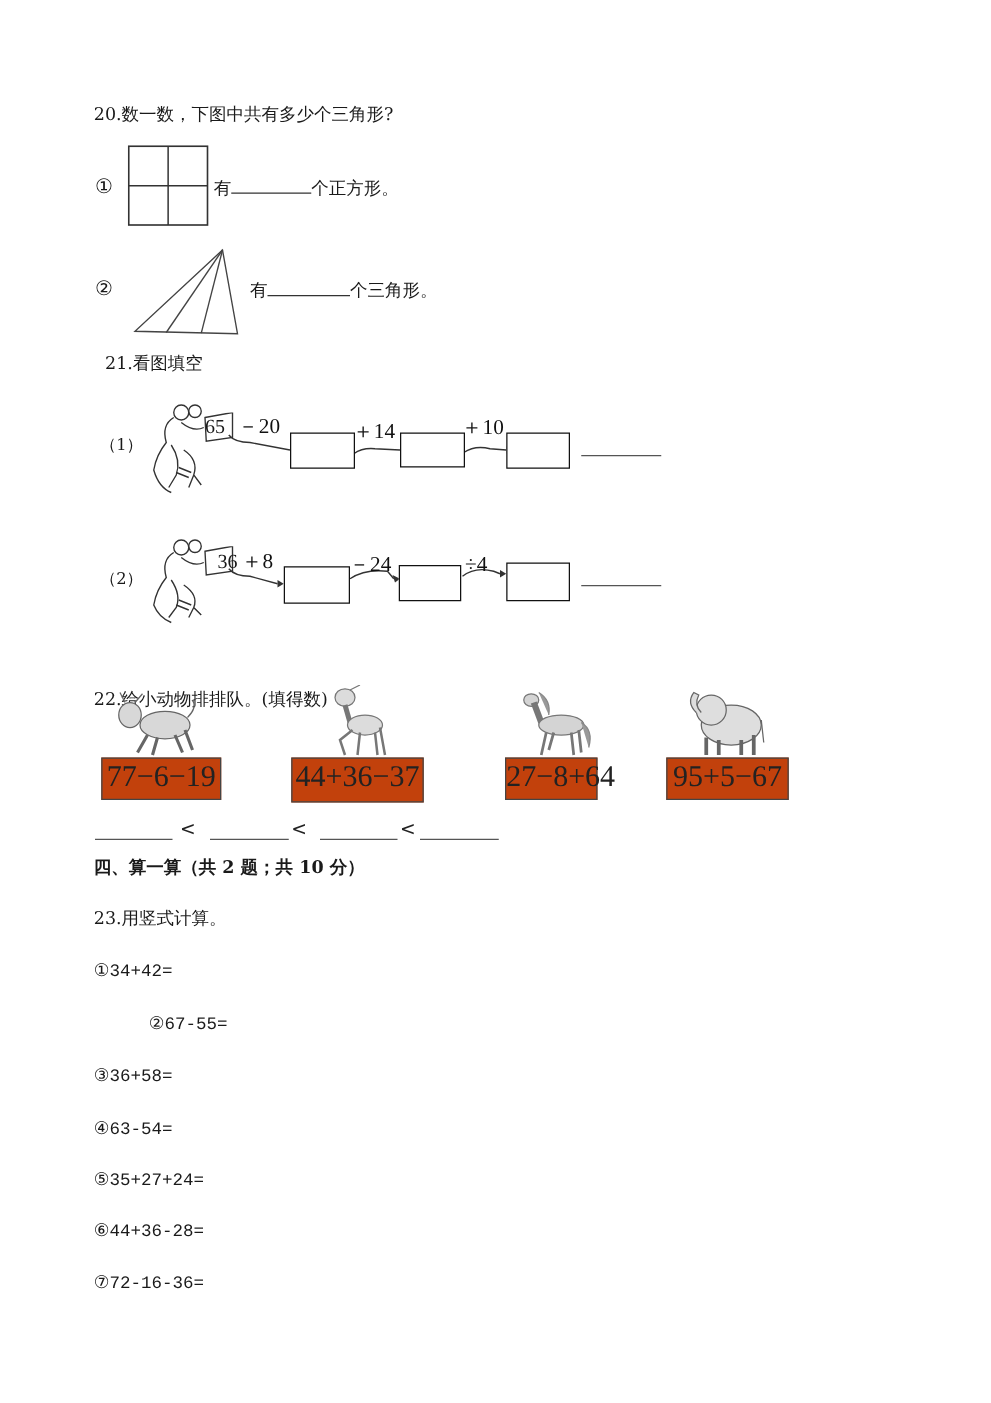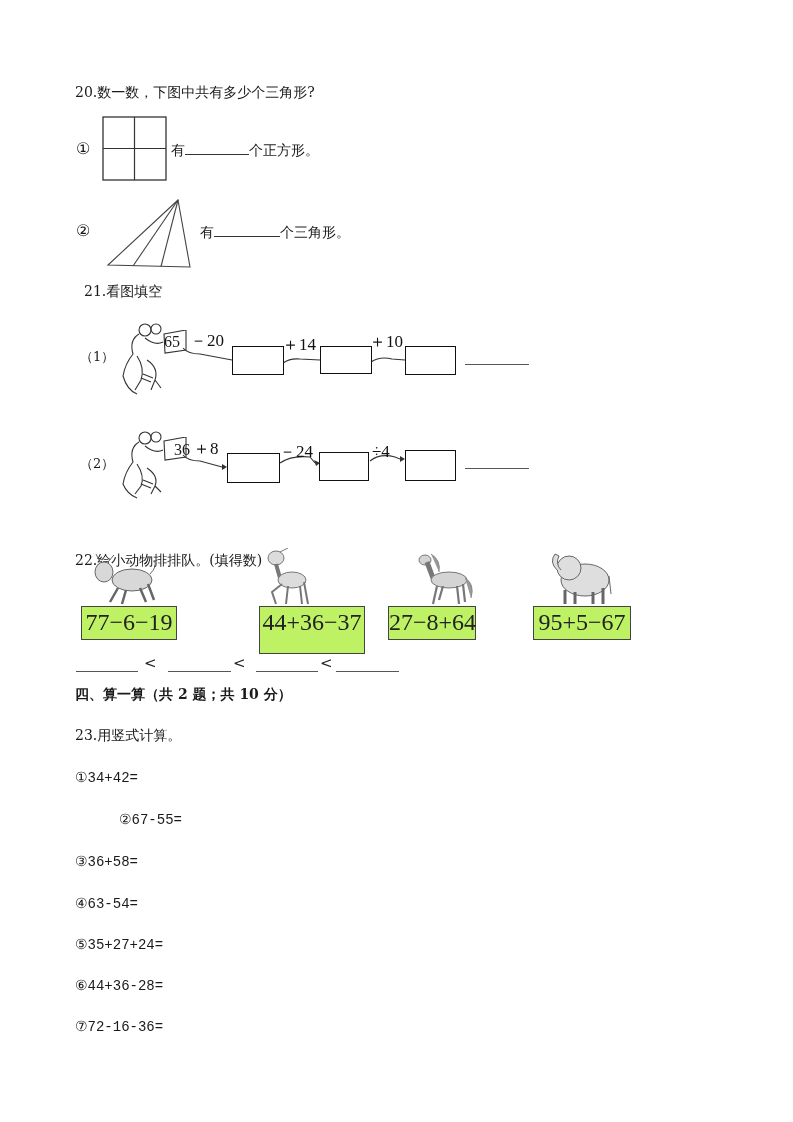"77−6−19" .card { background: #bef264 -> #c2410c }
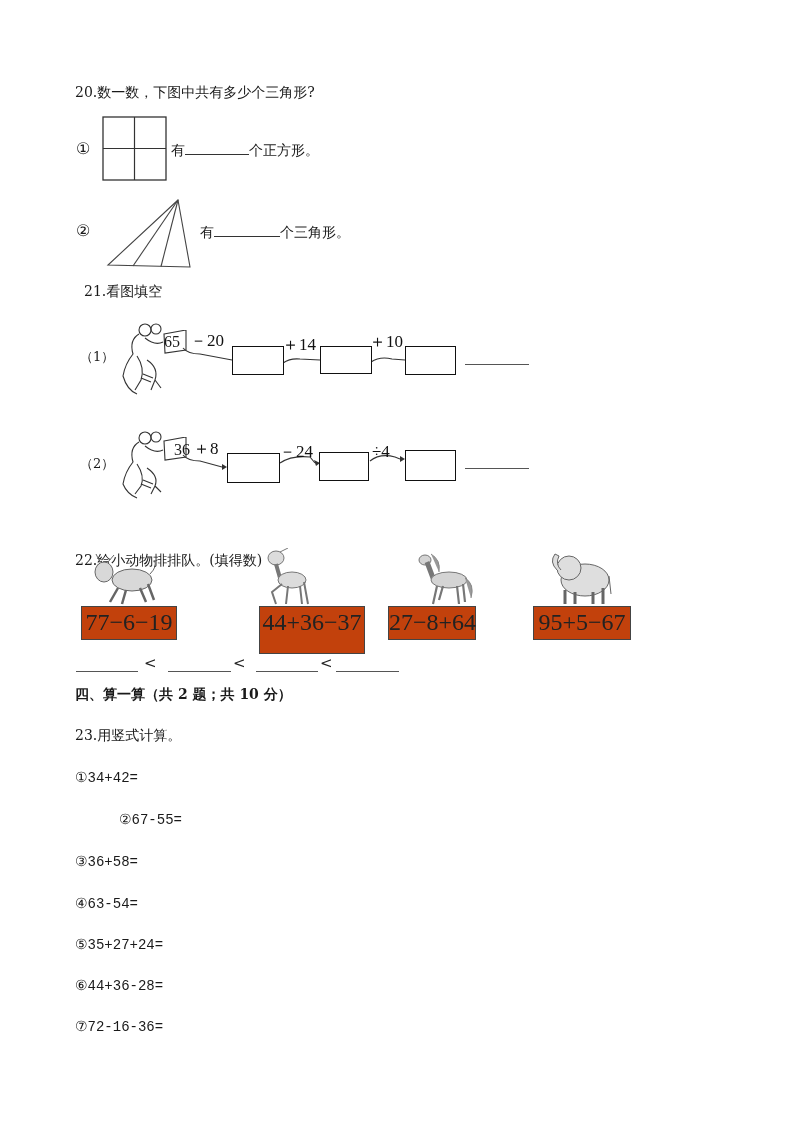"44+36−37" div.card { height: 48px -> 36px; margin-left: 26px -> none }
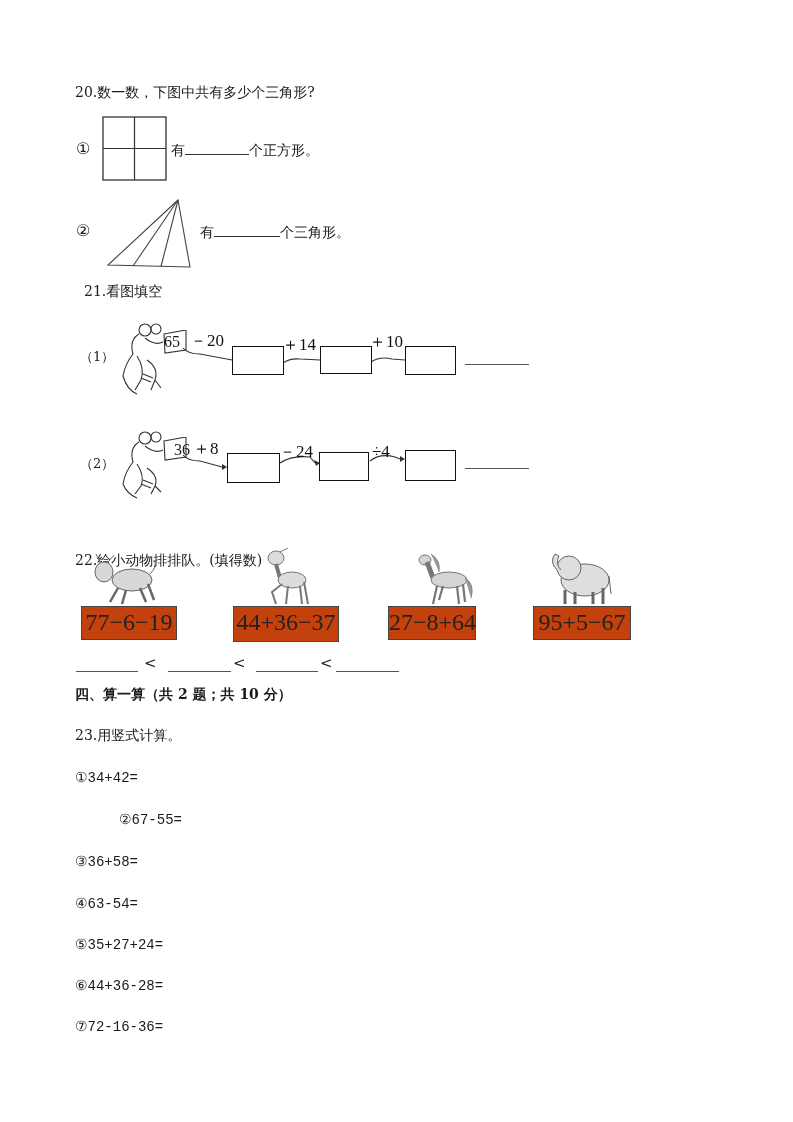"27−8+64" div.card { left: 388px -> 404px; width: 88px -> 74px }
